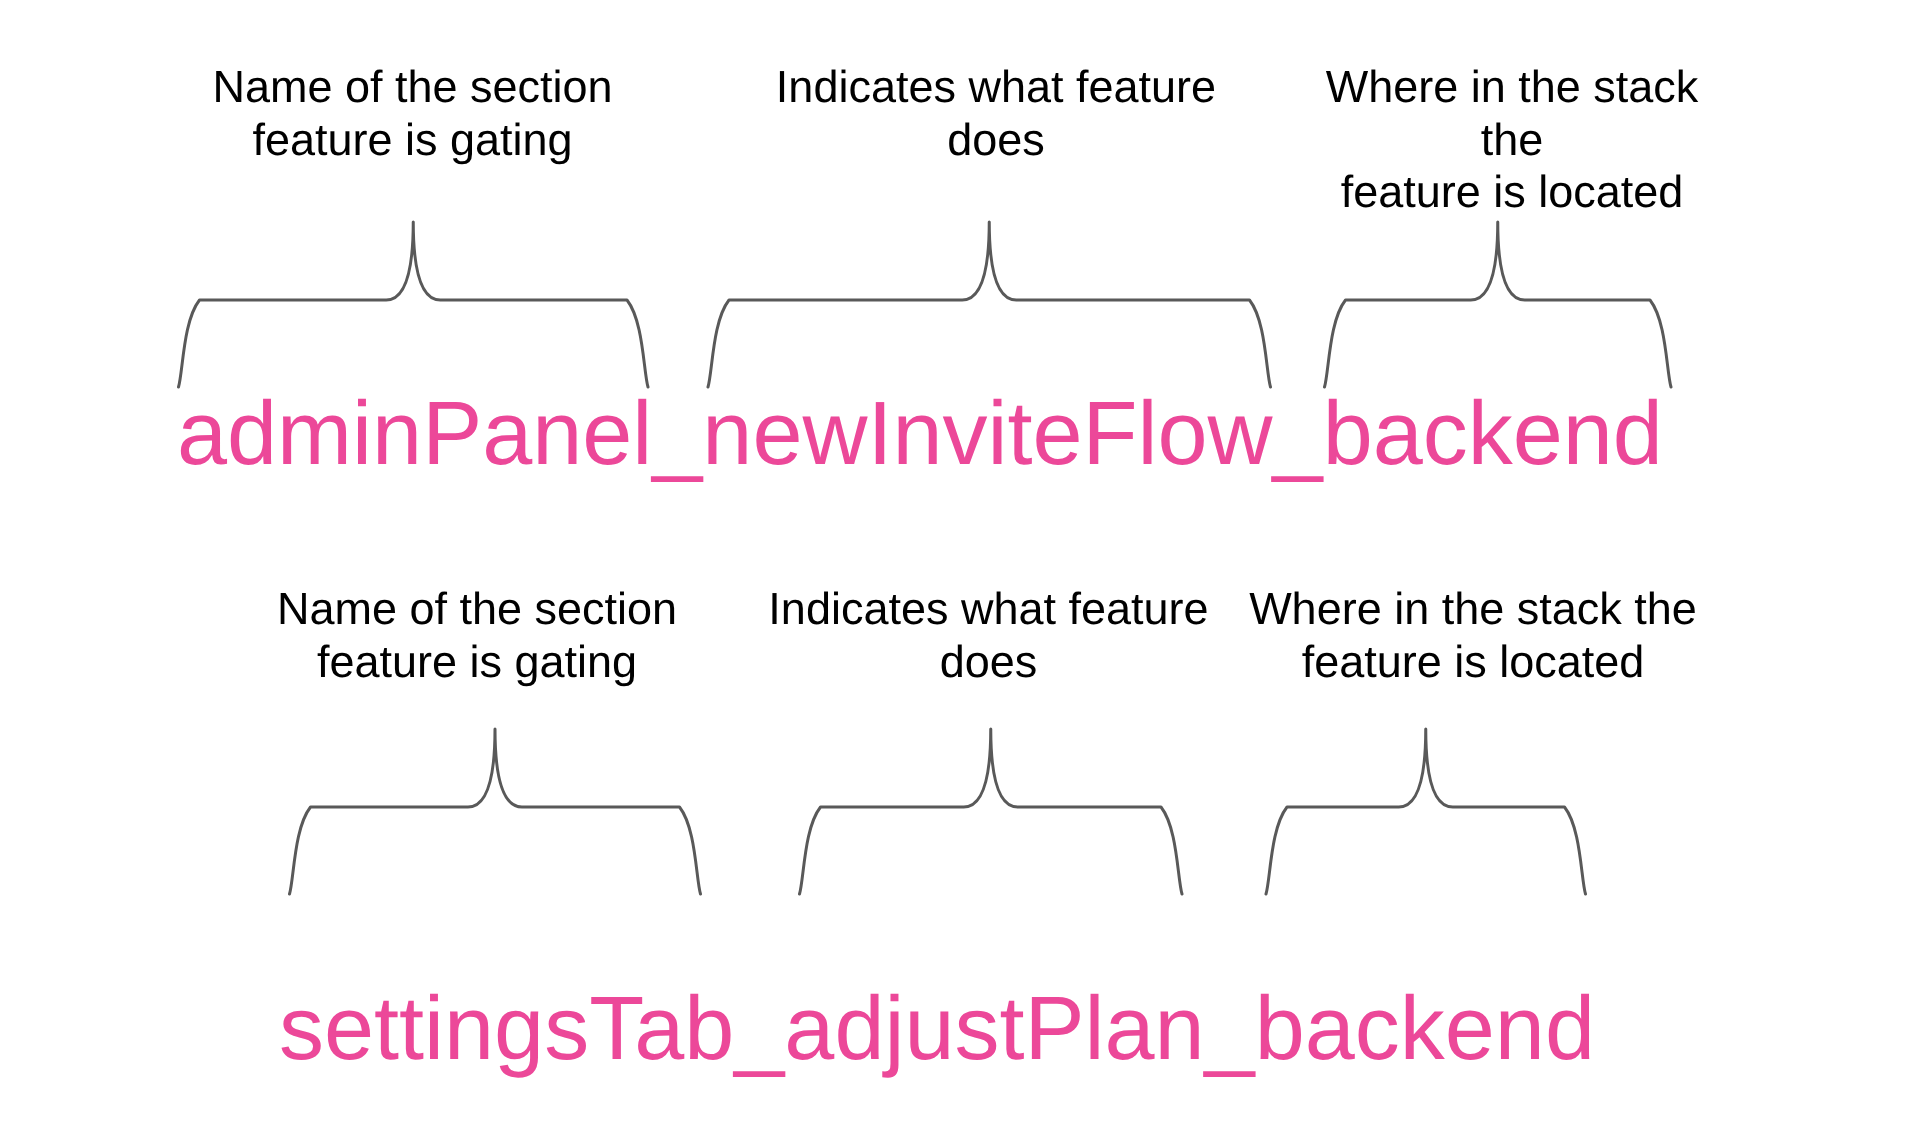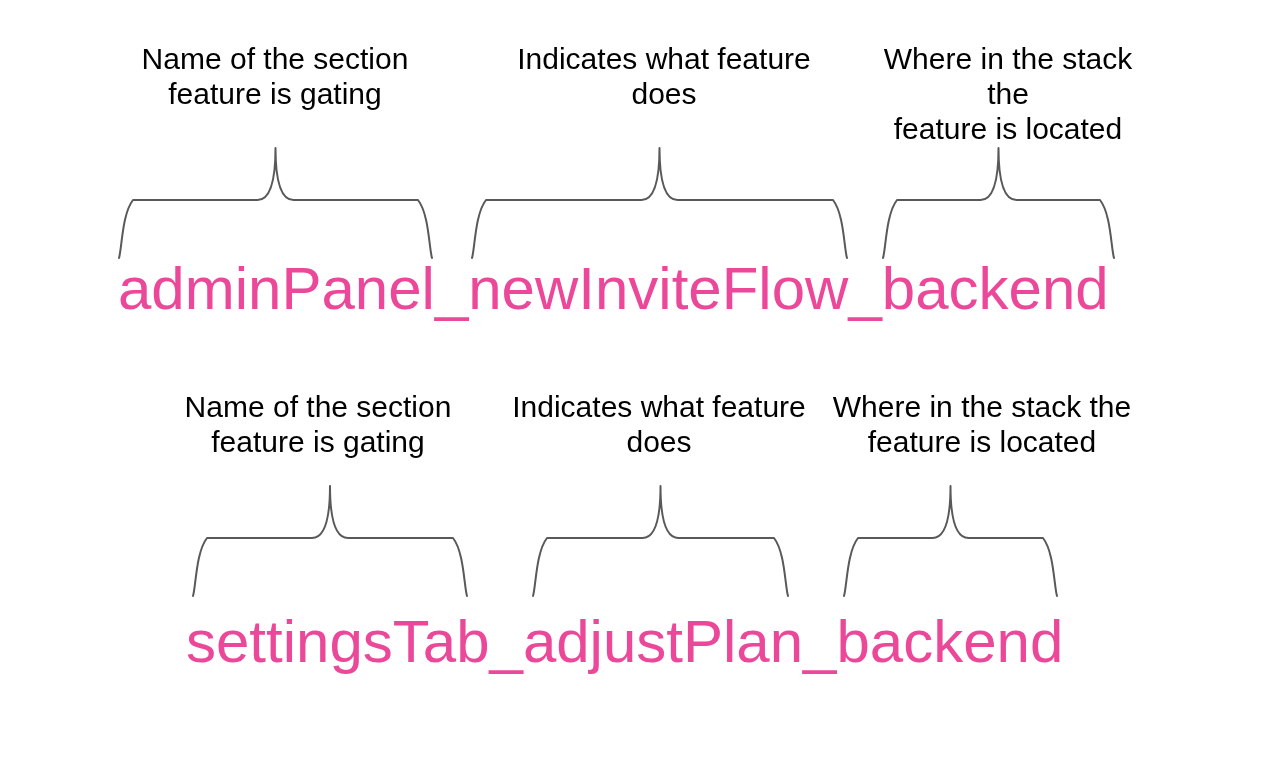"settingsTab_adjustPlan_backend" div.flag-name { top: 612px -> 656px }
